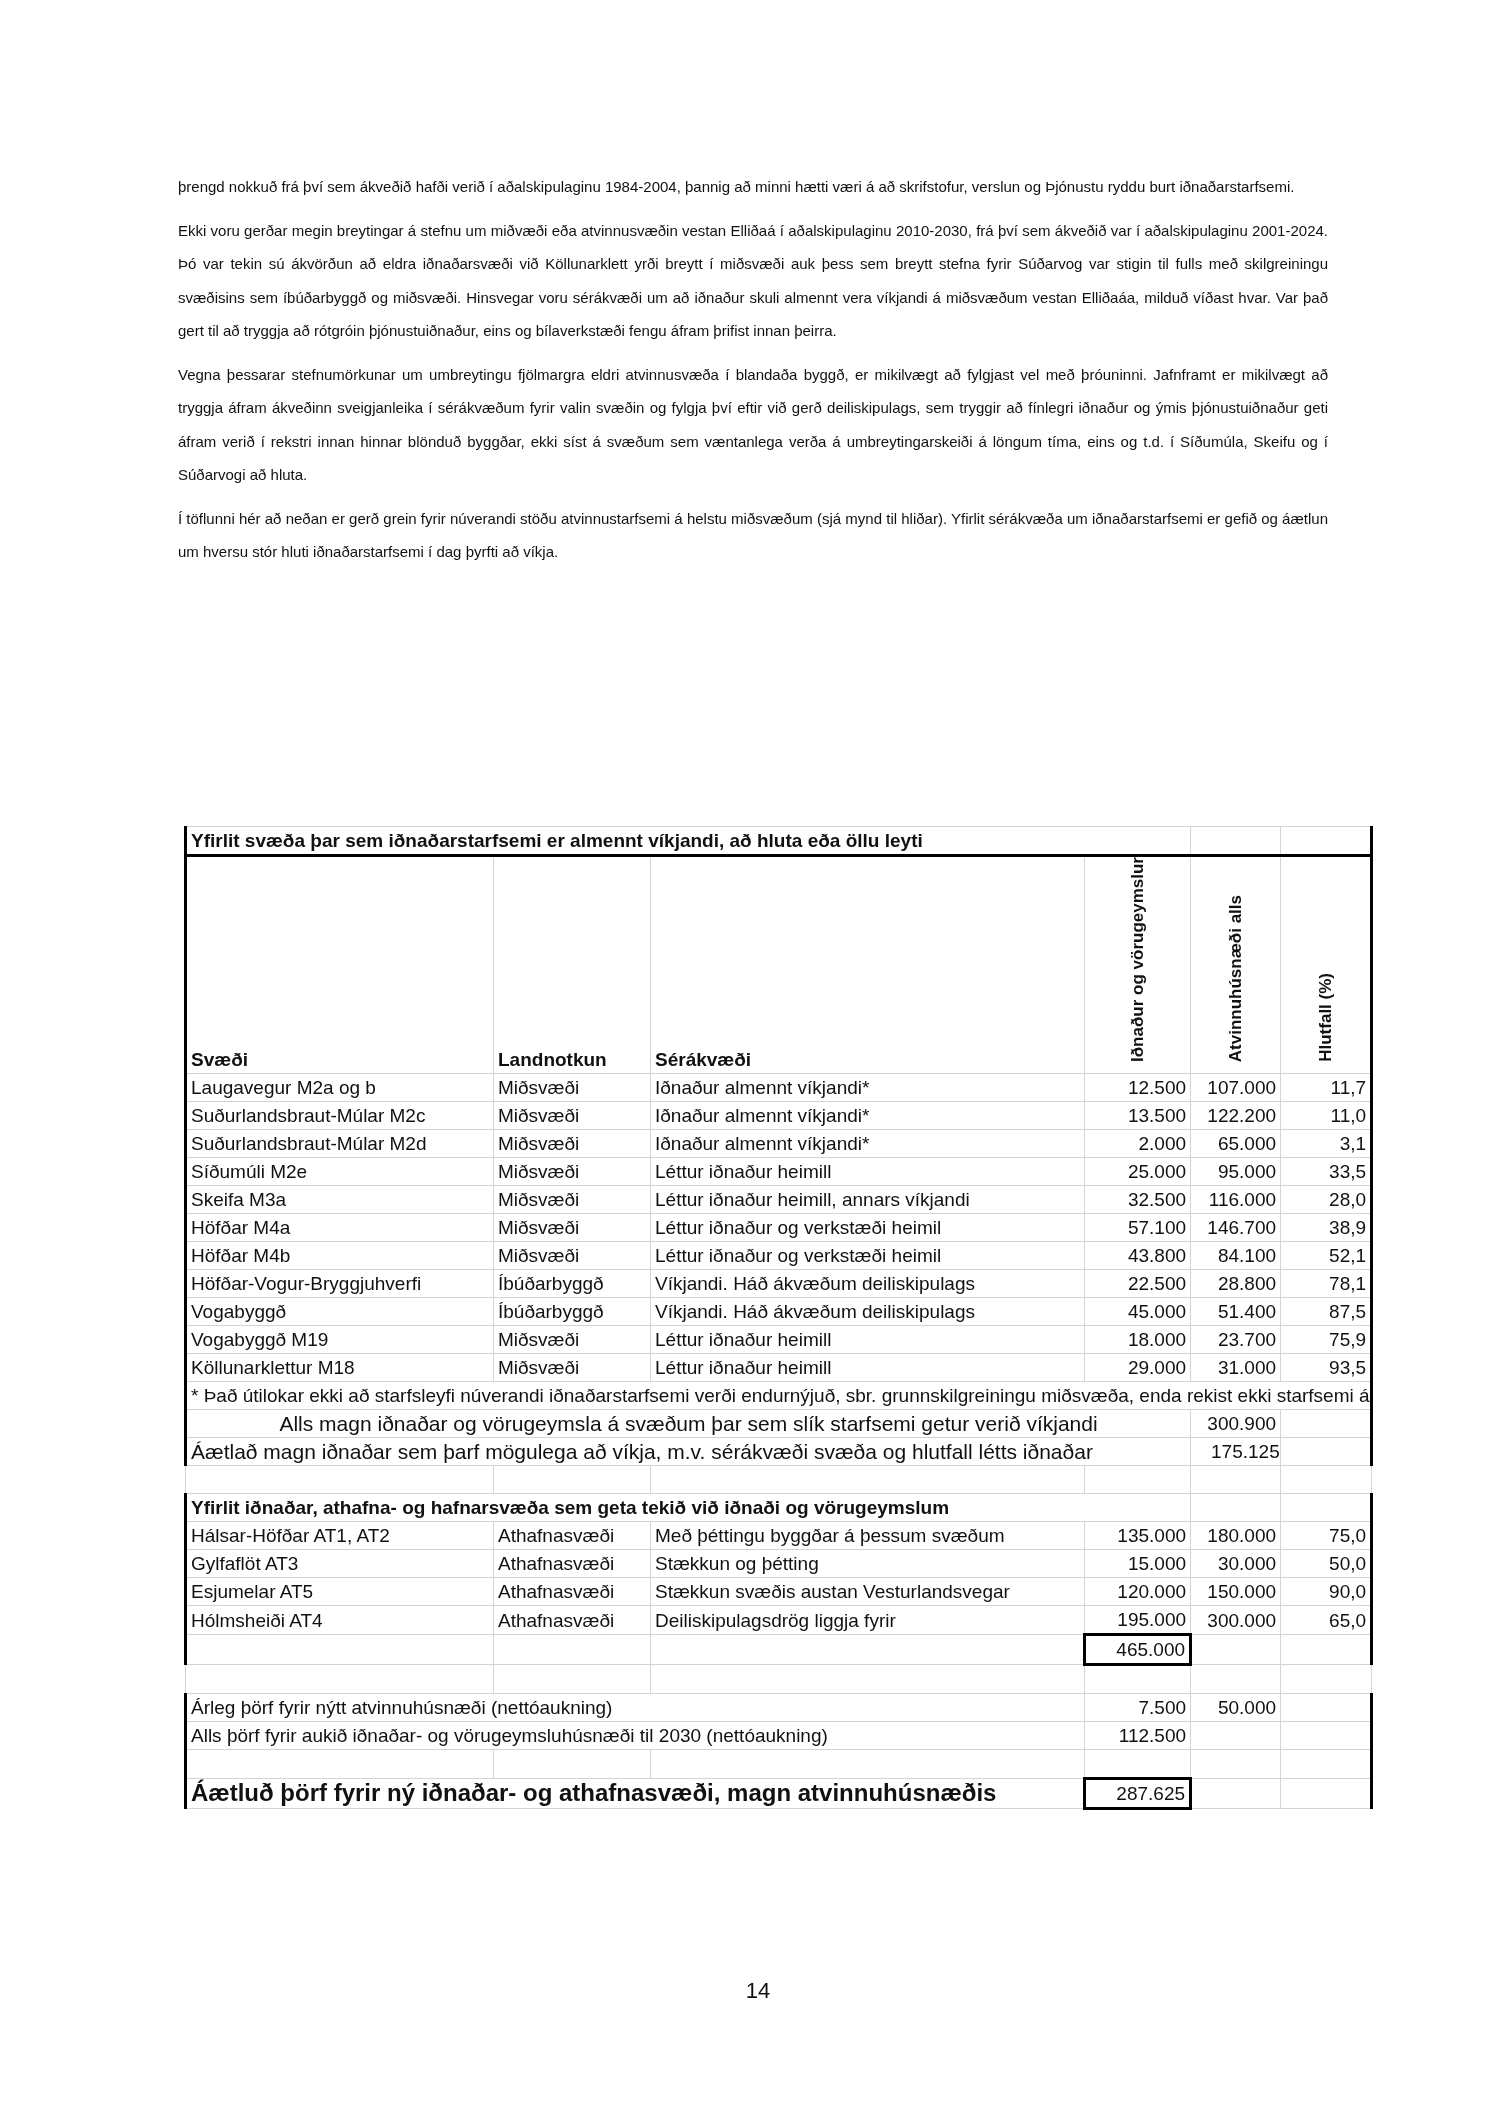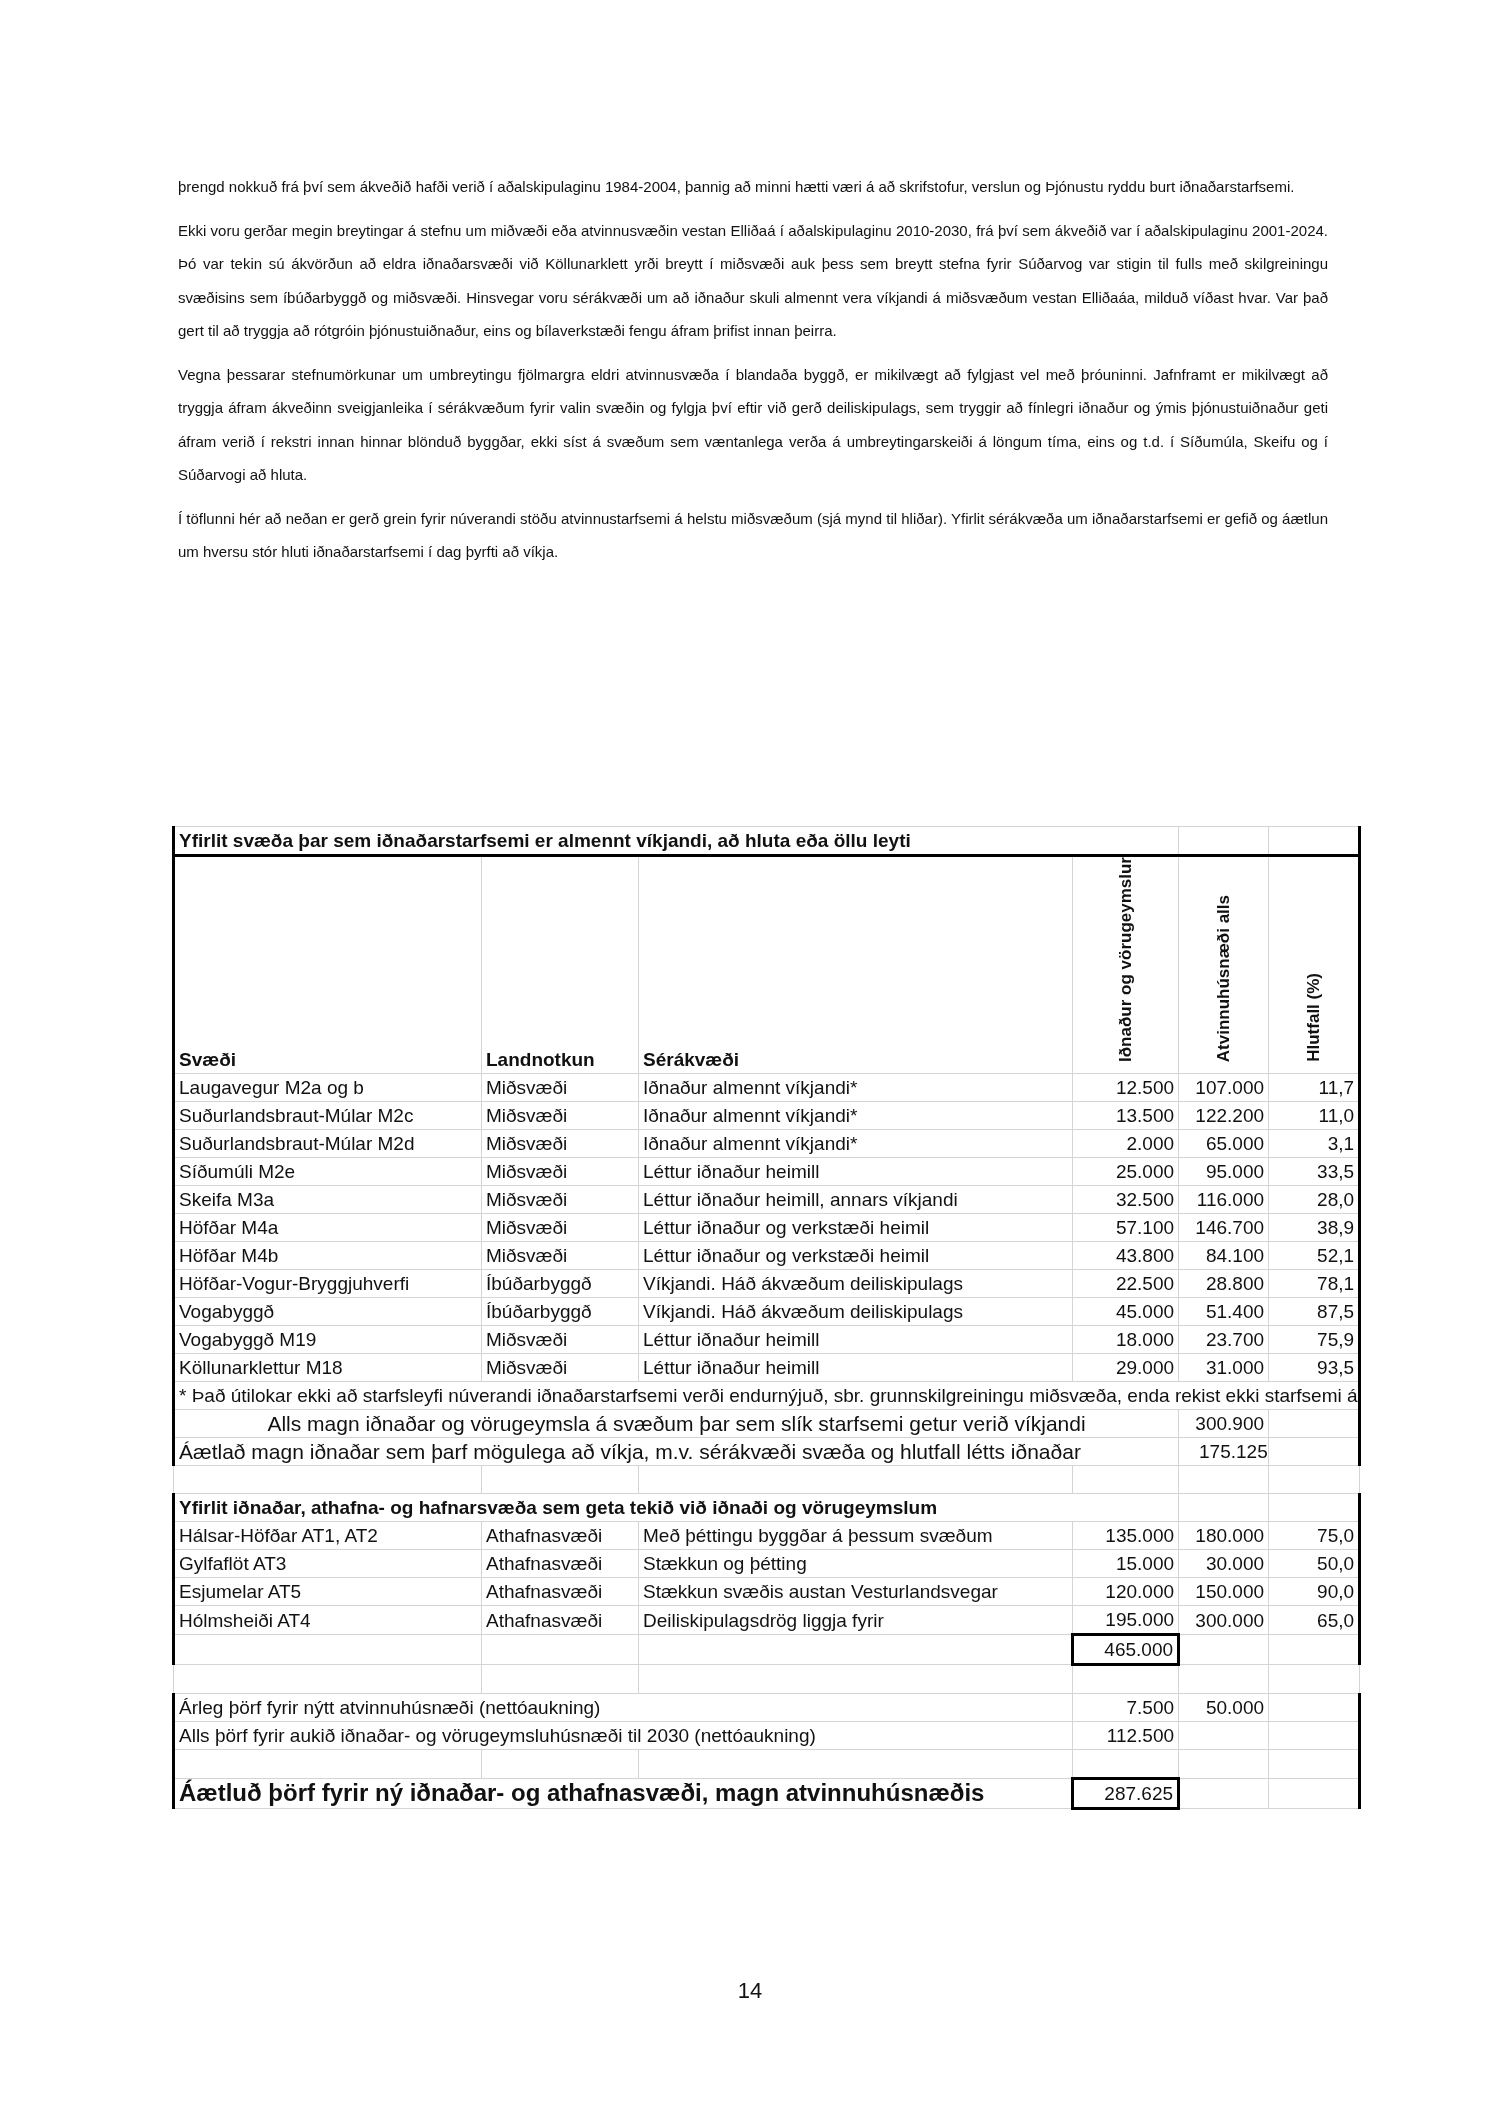"Yfirlit svæða þar sem iðnaðarstarfsemi" table.sheet { left: 172px -> 184px }
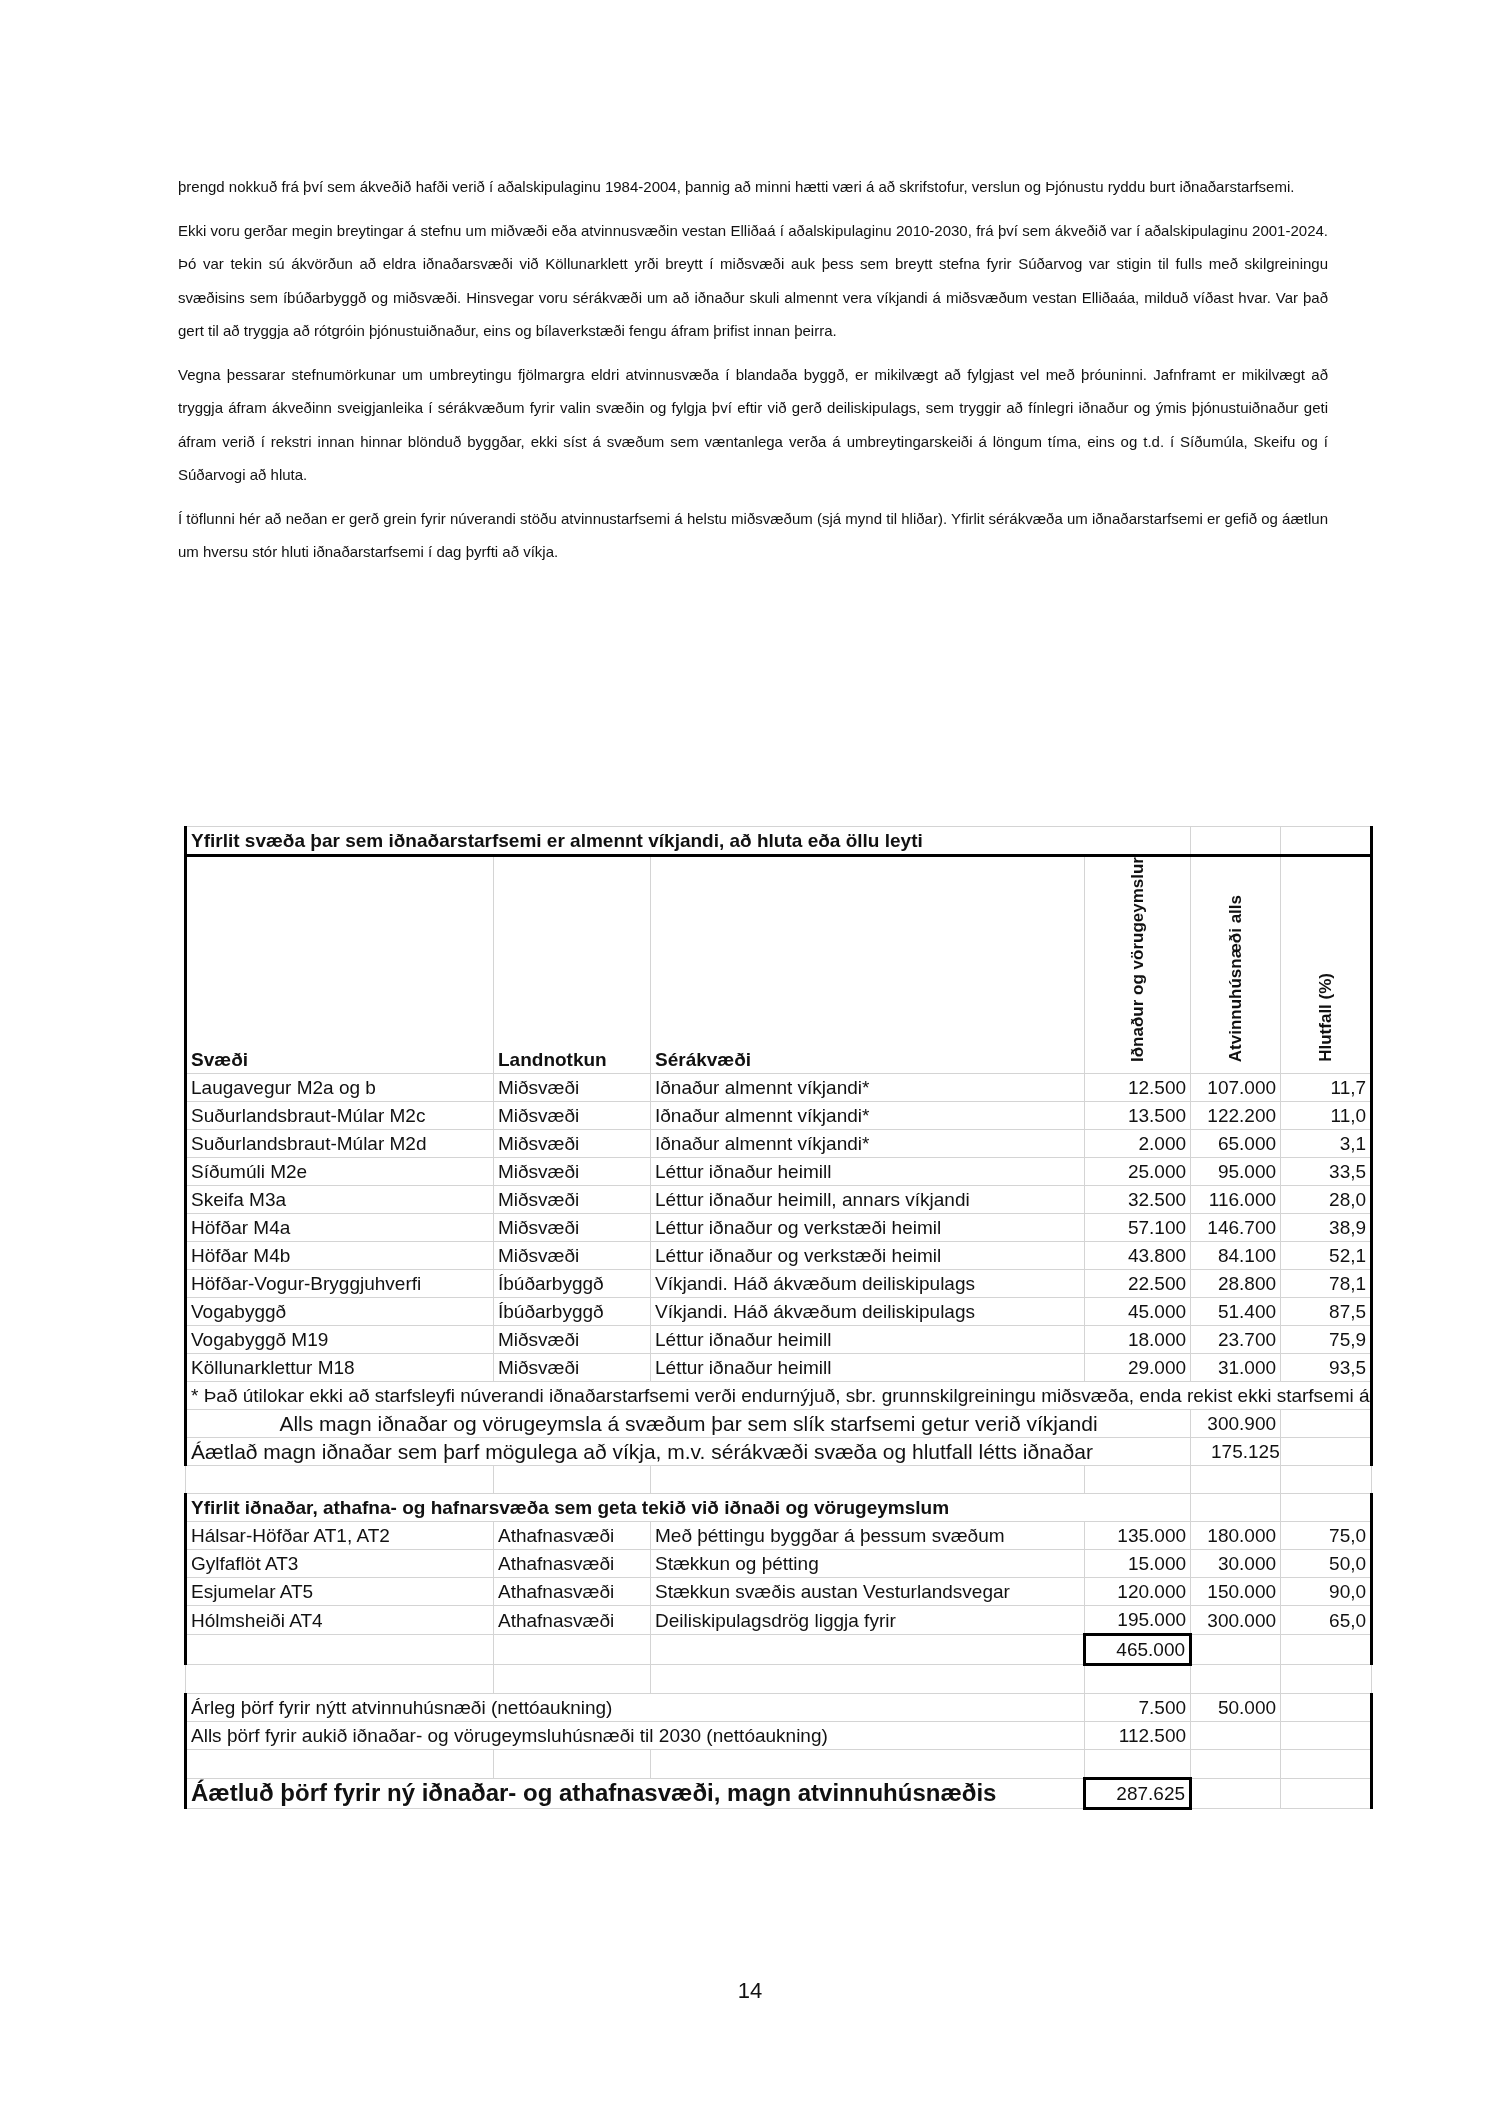"14" .page-num { left: 0 -> 8px }
